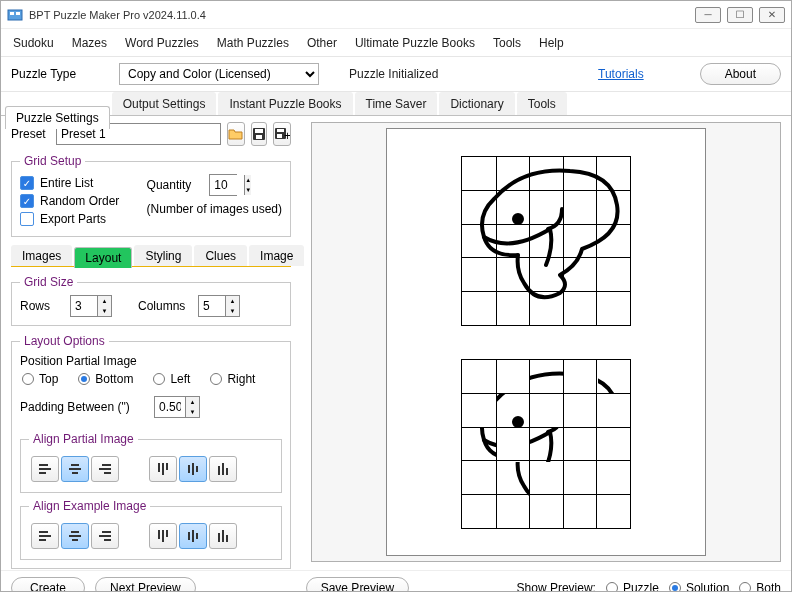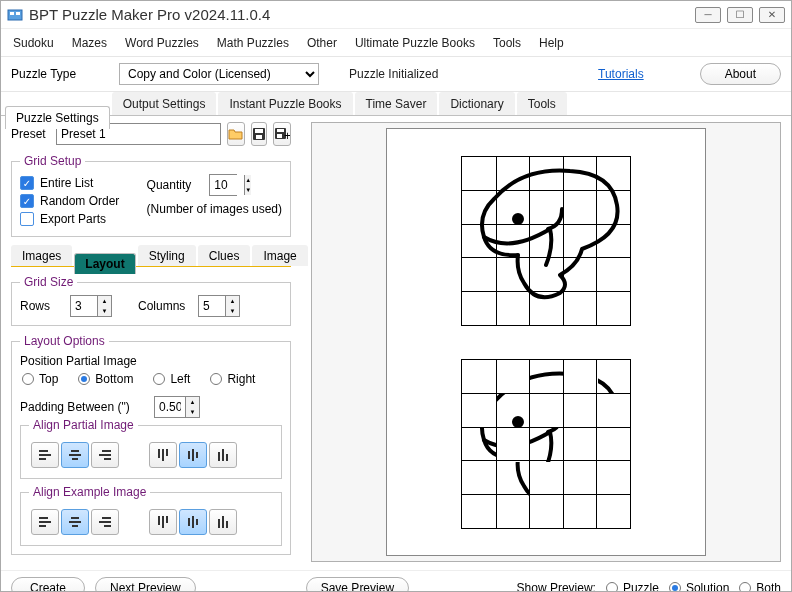"BPT Puzzle Maker Pro v2024.11.0.4" .titlebar .title { font-size: 15px -> 11px }
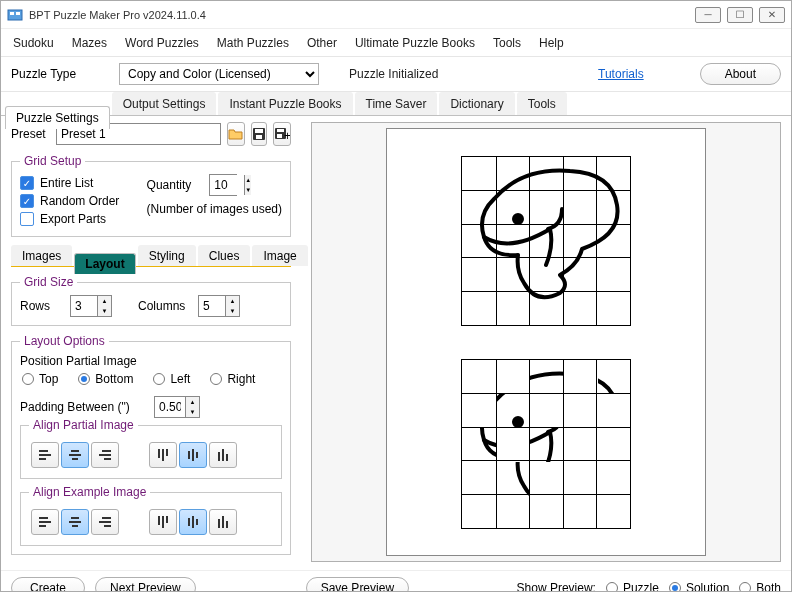"Layout" .subtab.active { background: #0f766e -> #22c55e; font-weight: bold -> none; top: 8px -> 2px }
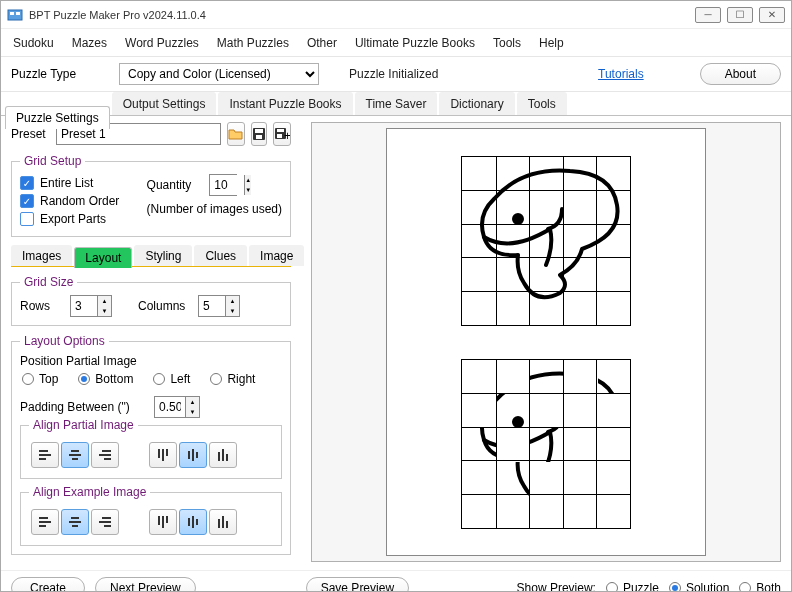"Align Partial Image" fieldset { margin-top: 0 -> 14px }
